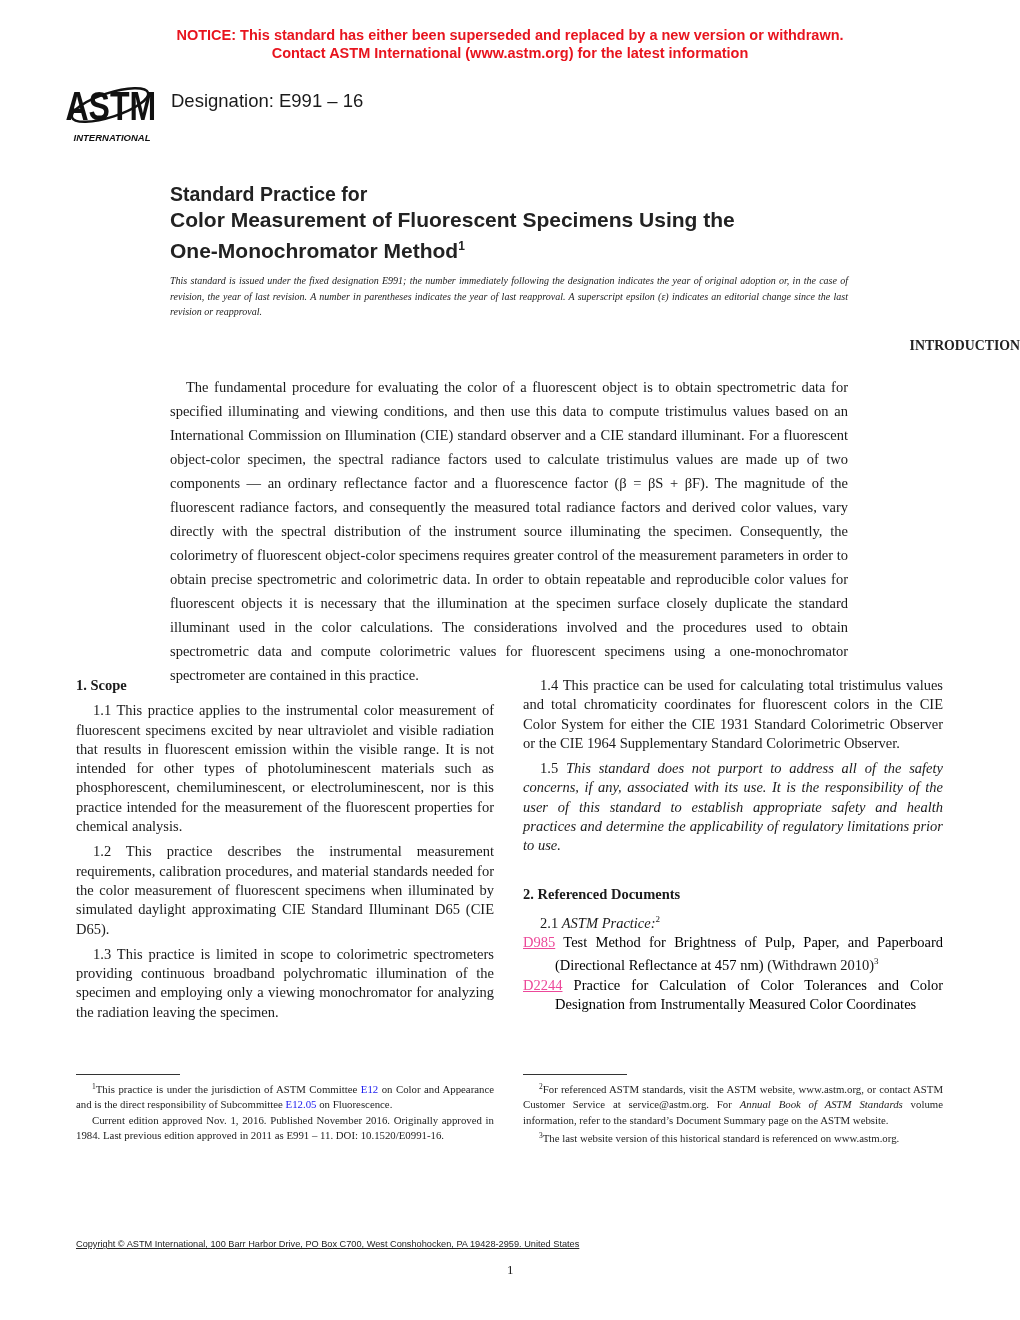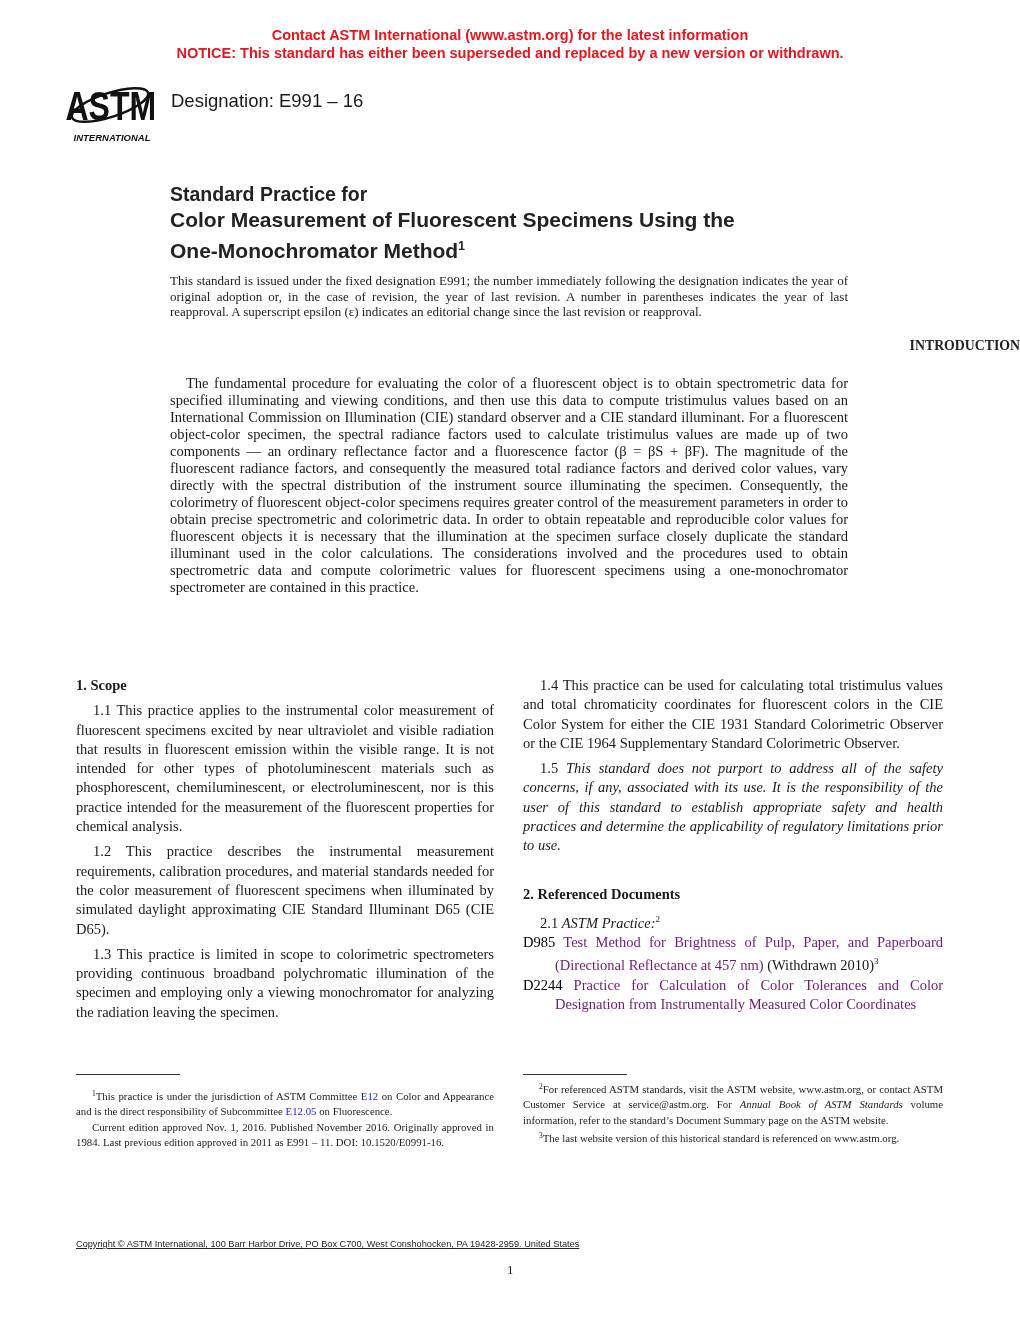"Contact ASTM International" div { order: before "NOTICE: This standard has either" -> after "NOTICE: This standard has either" }
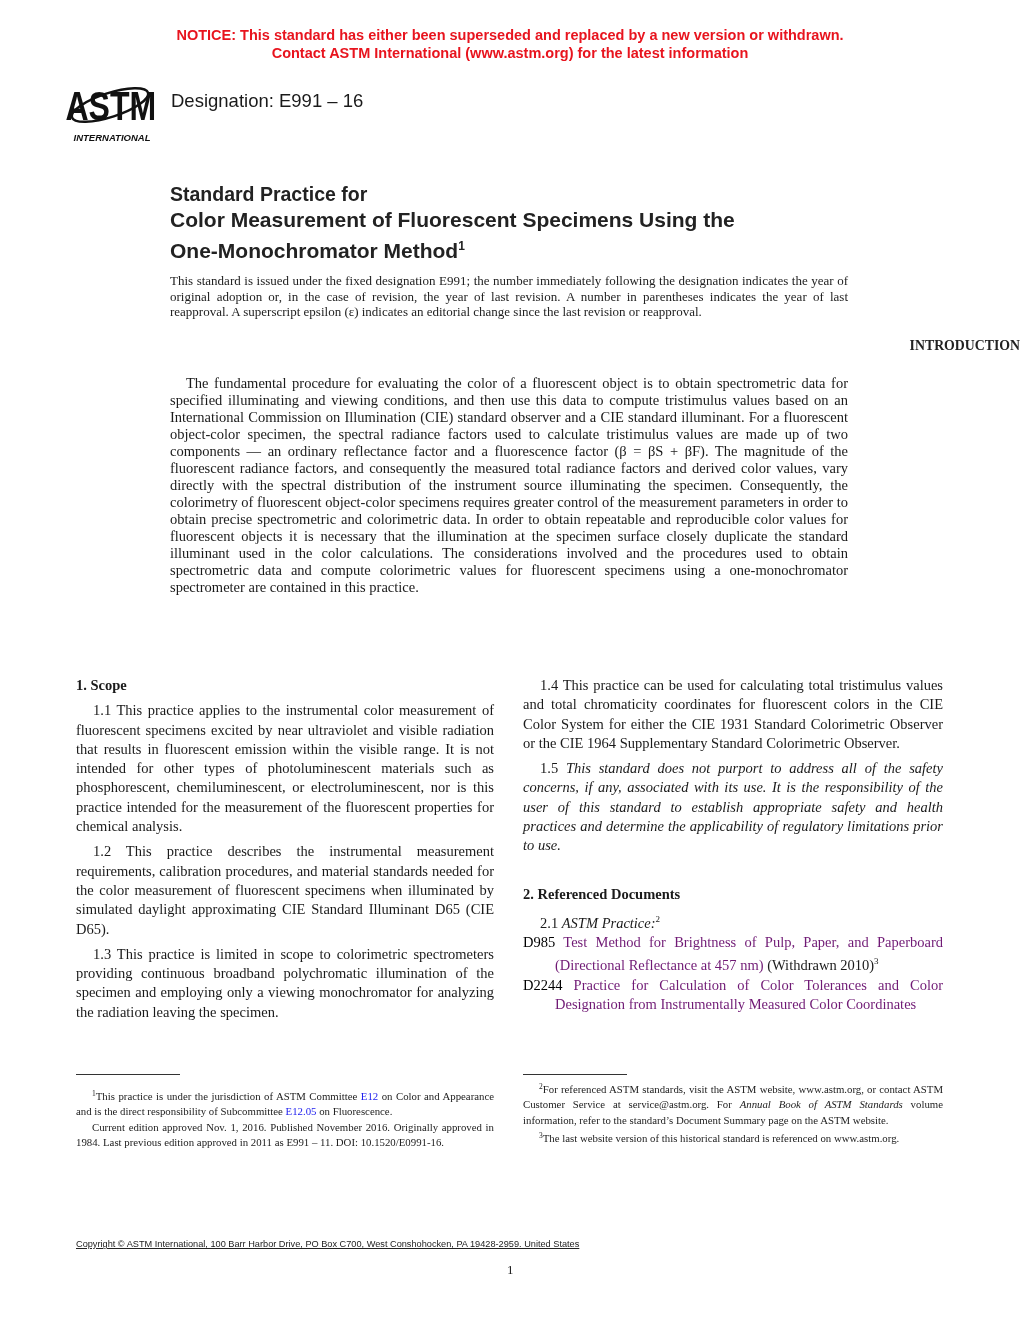"This standard is issued under" .issue-note { font-size: 13px -> 10px; font-style: none -> italic }
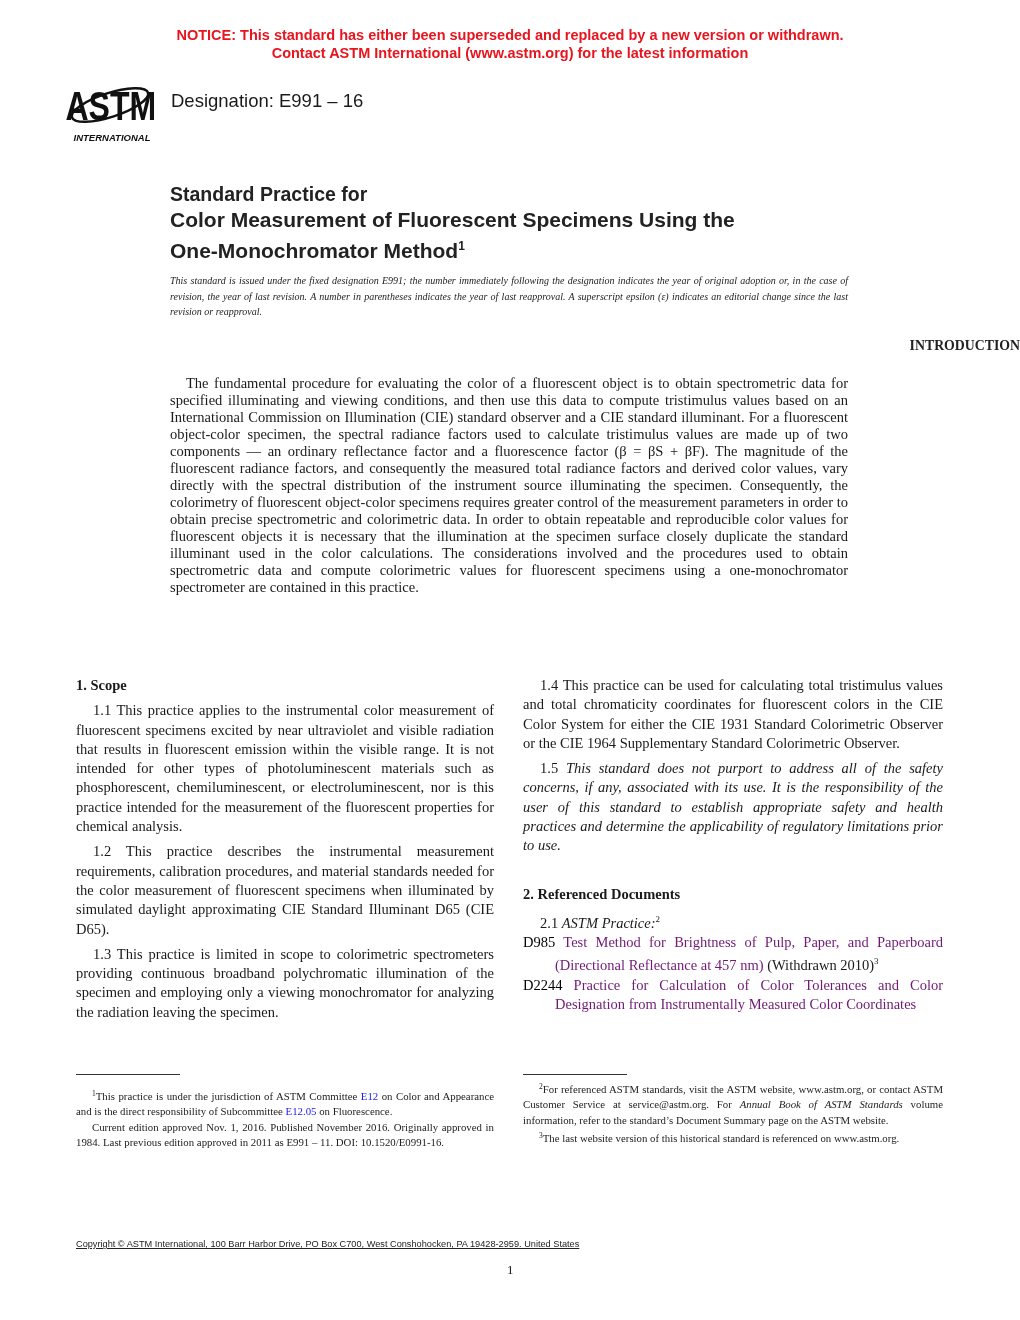"The fundamental procedure for evaluating" .intro-body { line-height: 17px -> 24px }
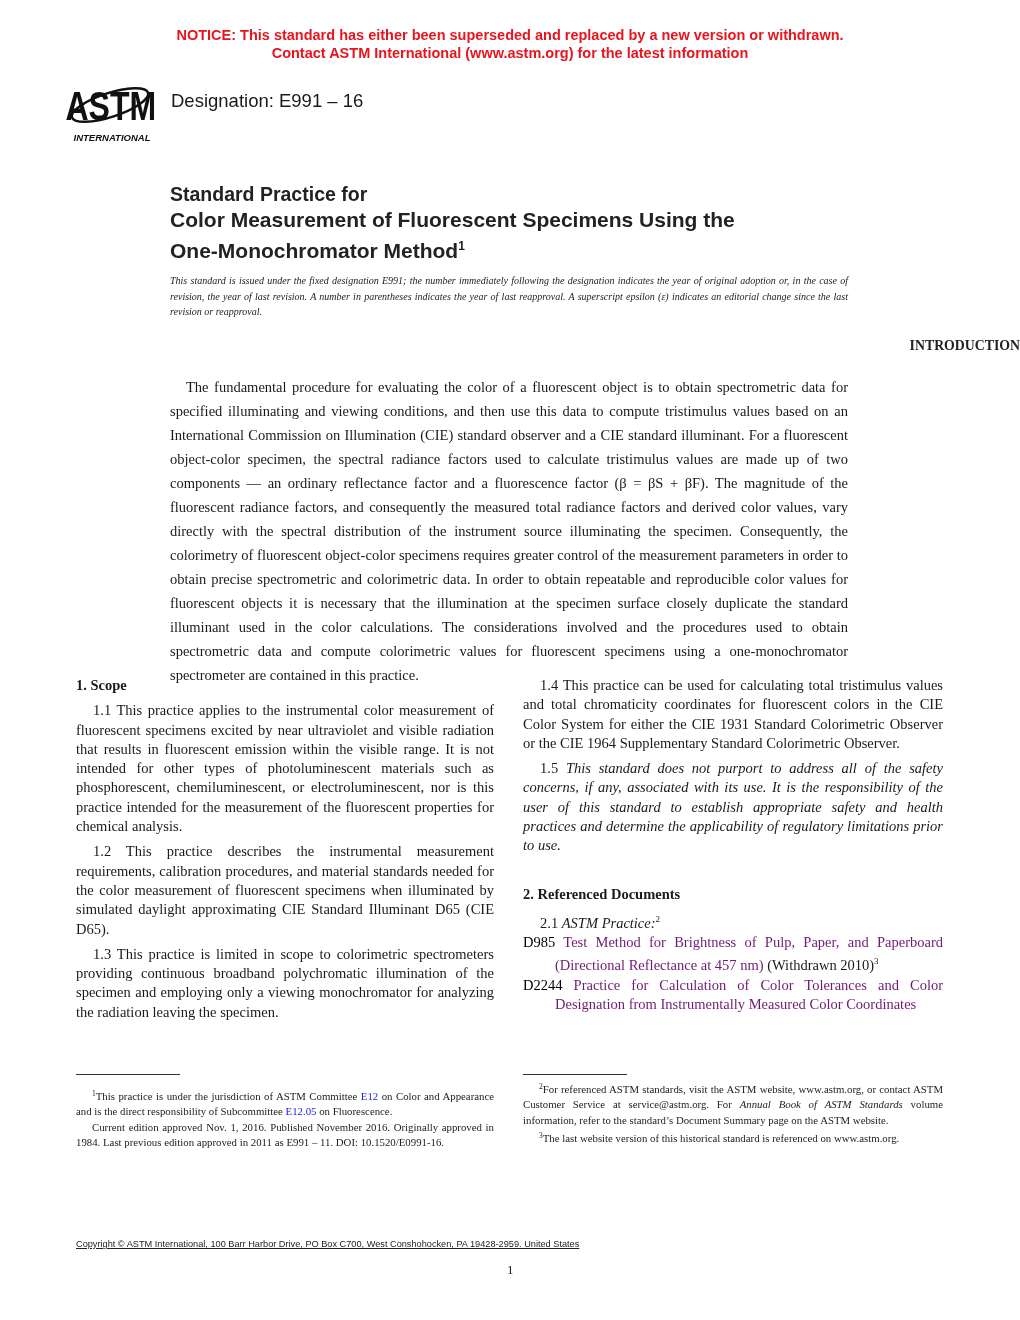"D985" .ref-code { color: #000000 -> #ec4899; text-decoration: none -> underline }
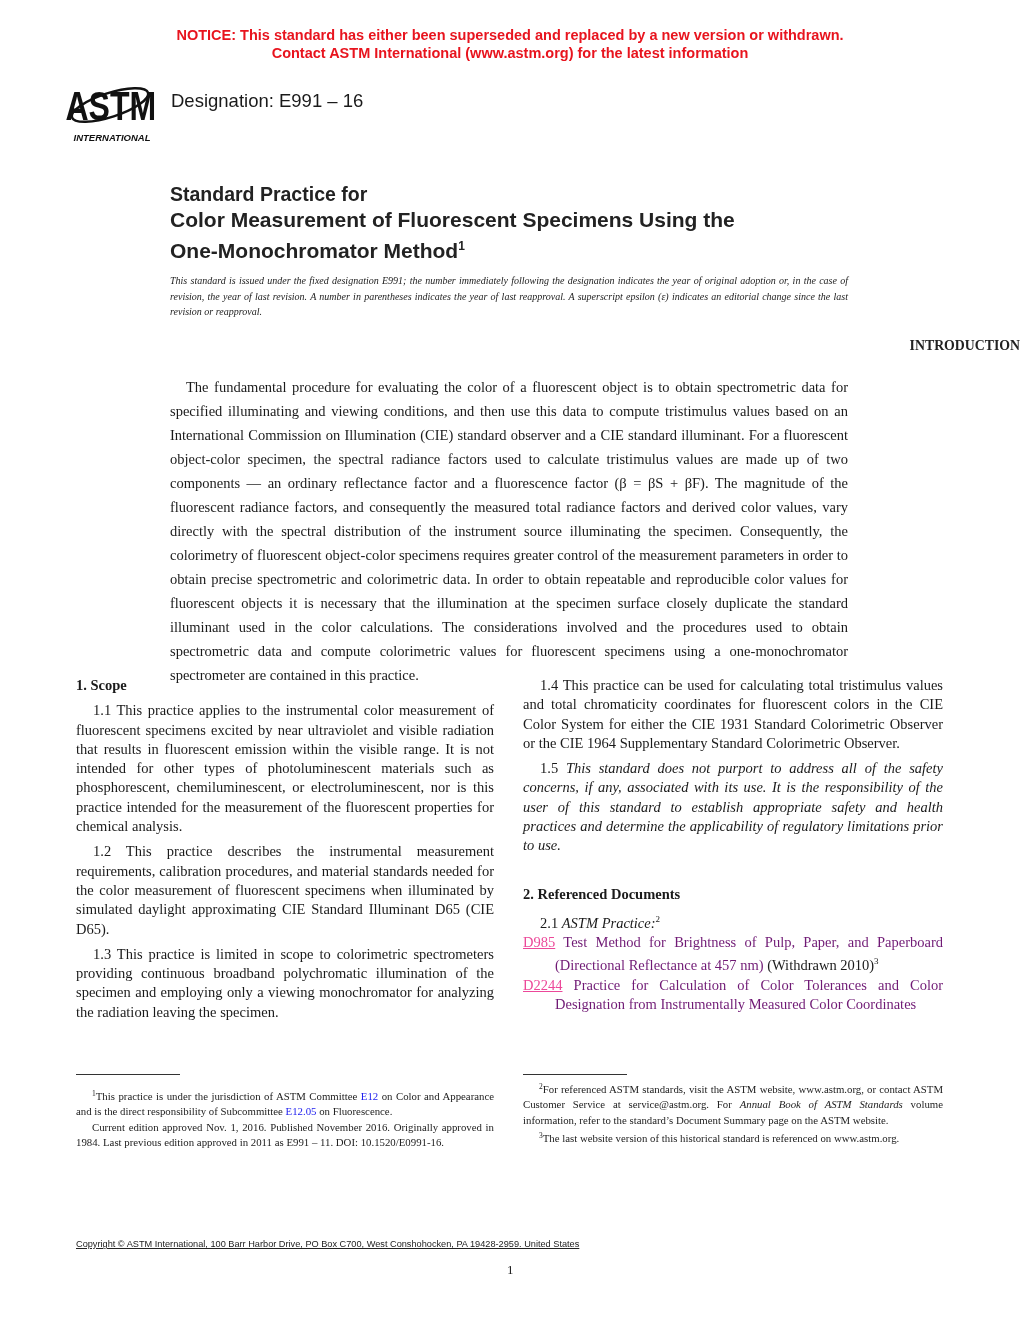"Test Method for Brightness of" .ref-title { color: #701a75 -> #000000 }
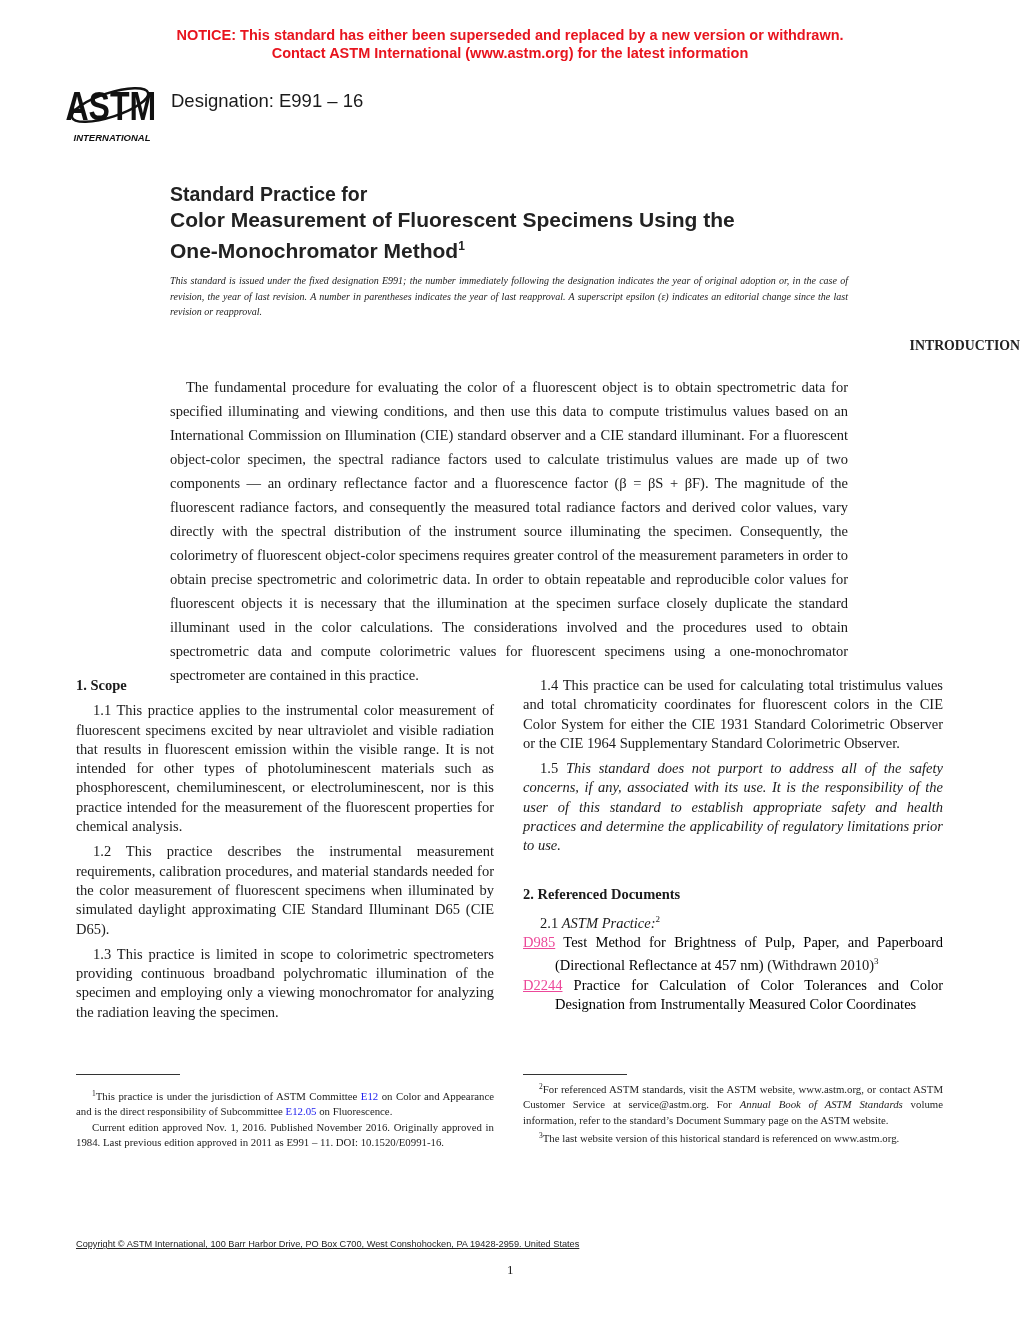"1This practice is under the" p { margin-top: 11px -> 4px }
